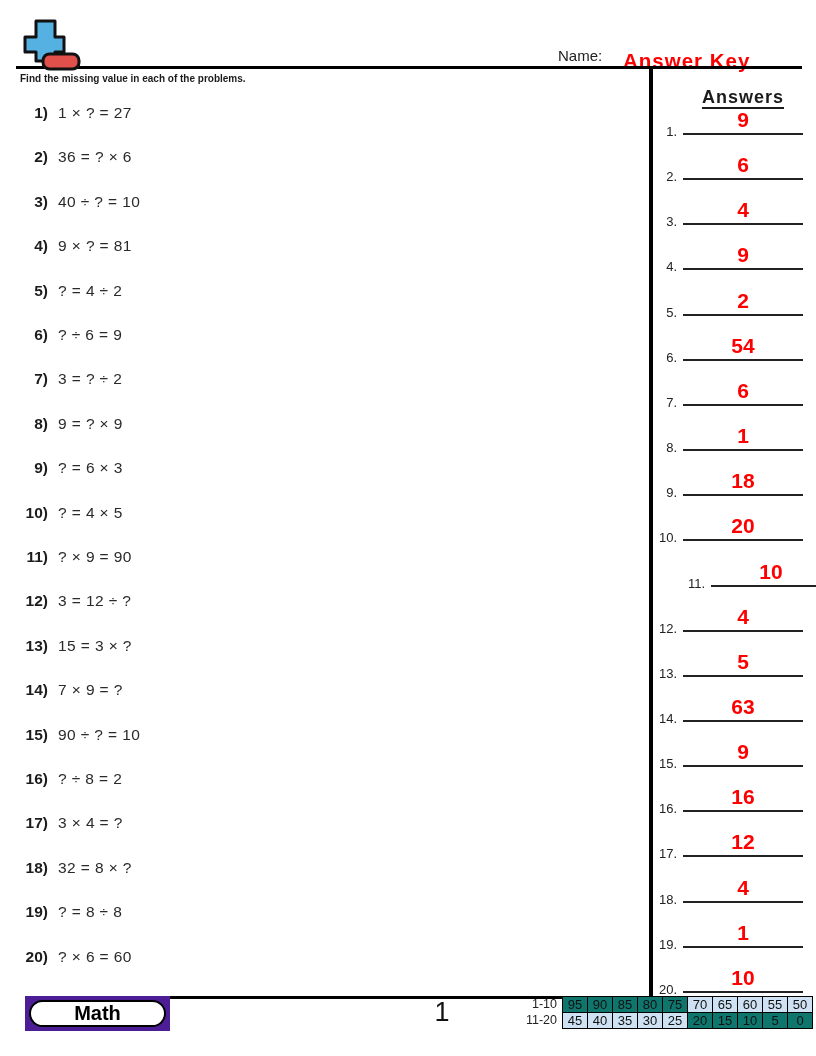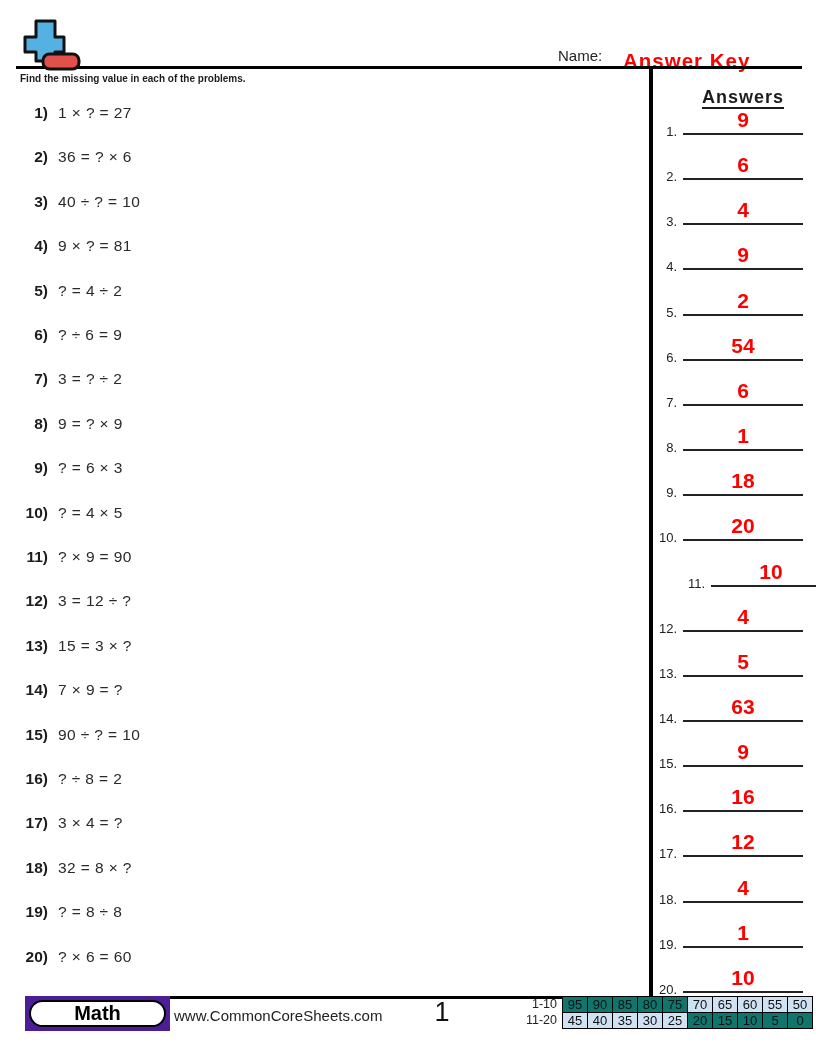"www.CommonCoreSheets.com" div.website { html: <div>www.CommonCoreSheets.com</div> -> none }
